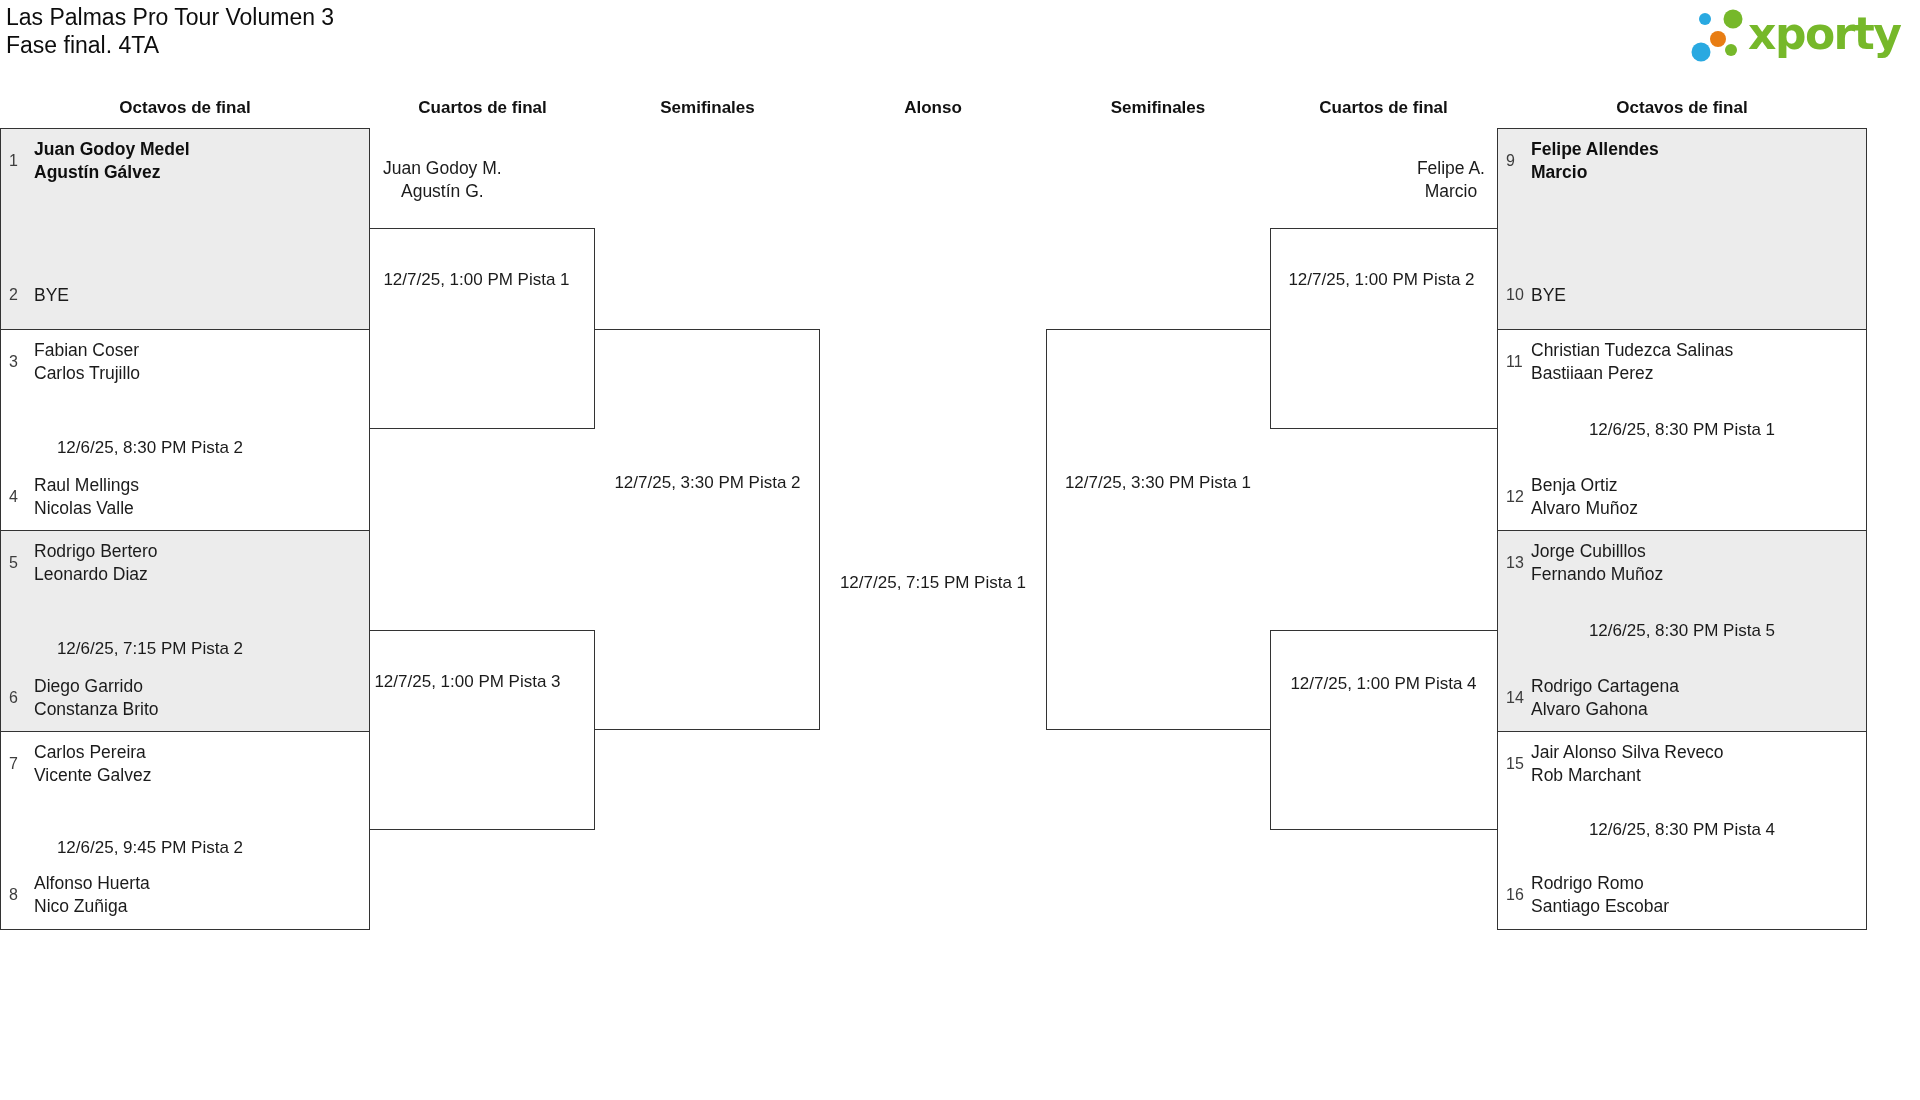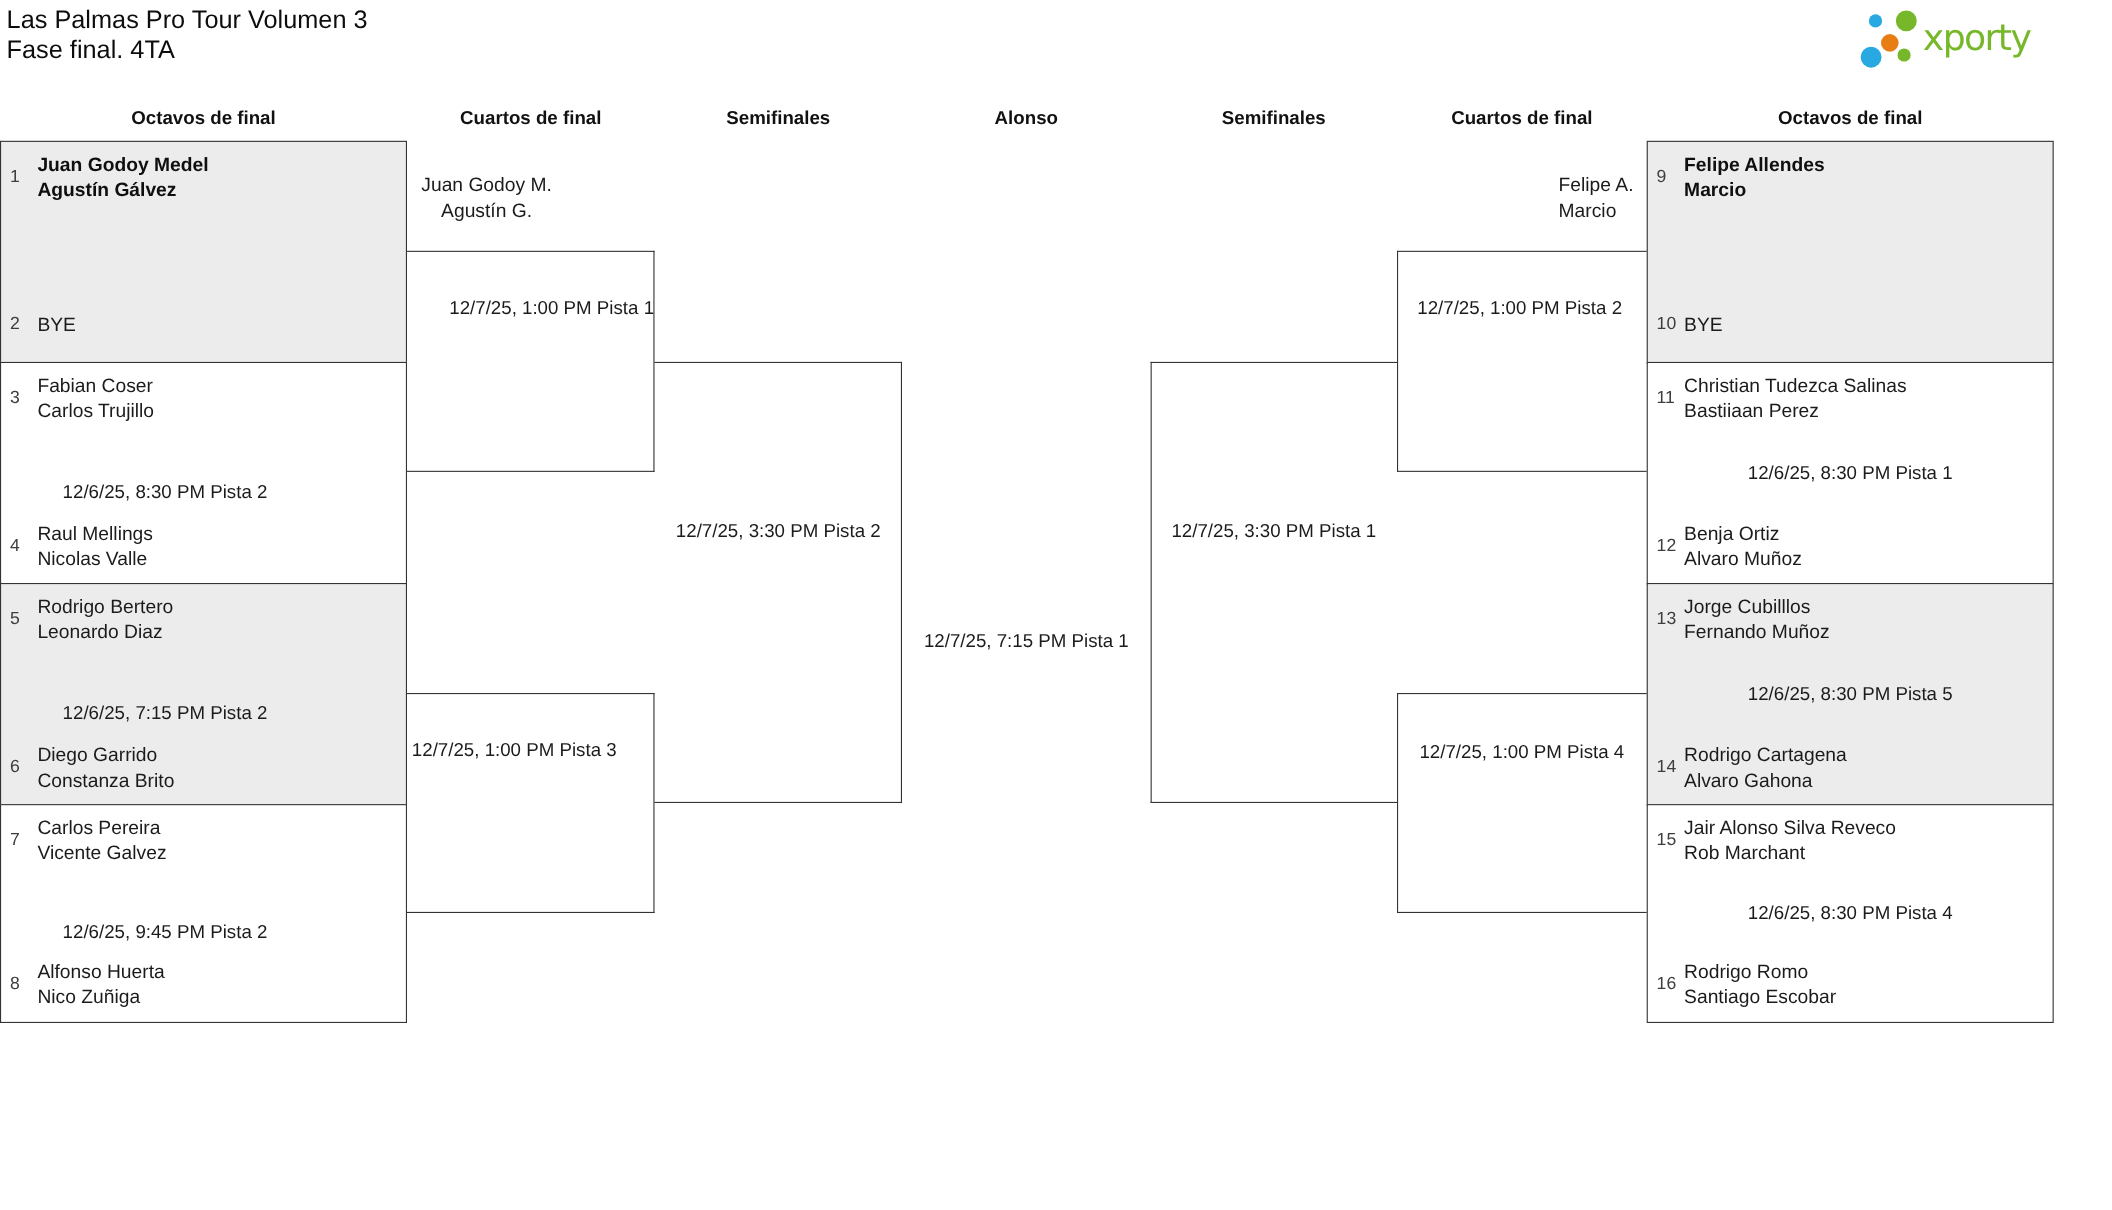"xporty" .logo-text { font-size: 33px -> 44px; font-weight: 400 -> 700 }
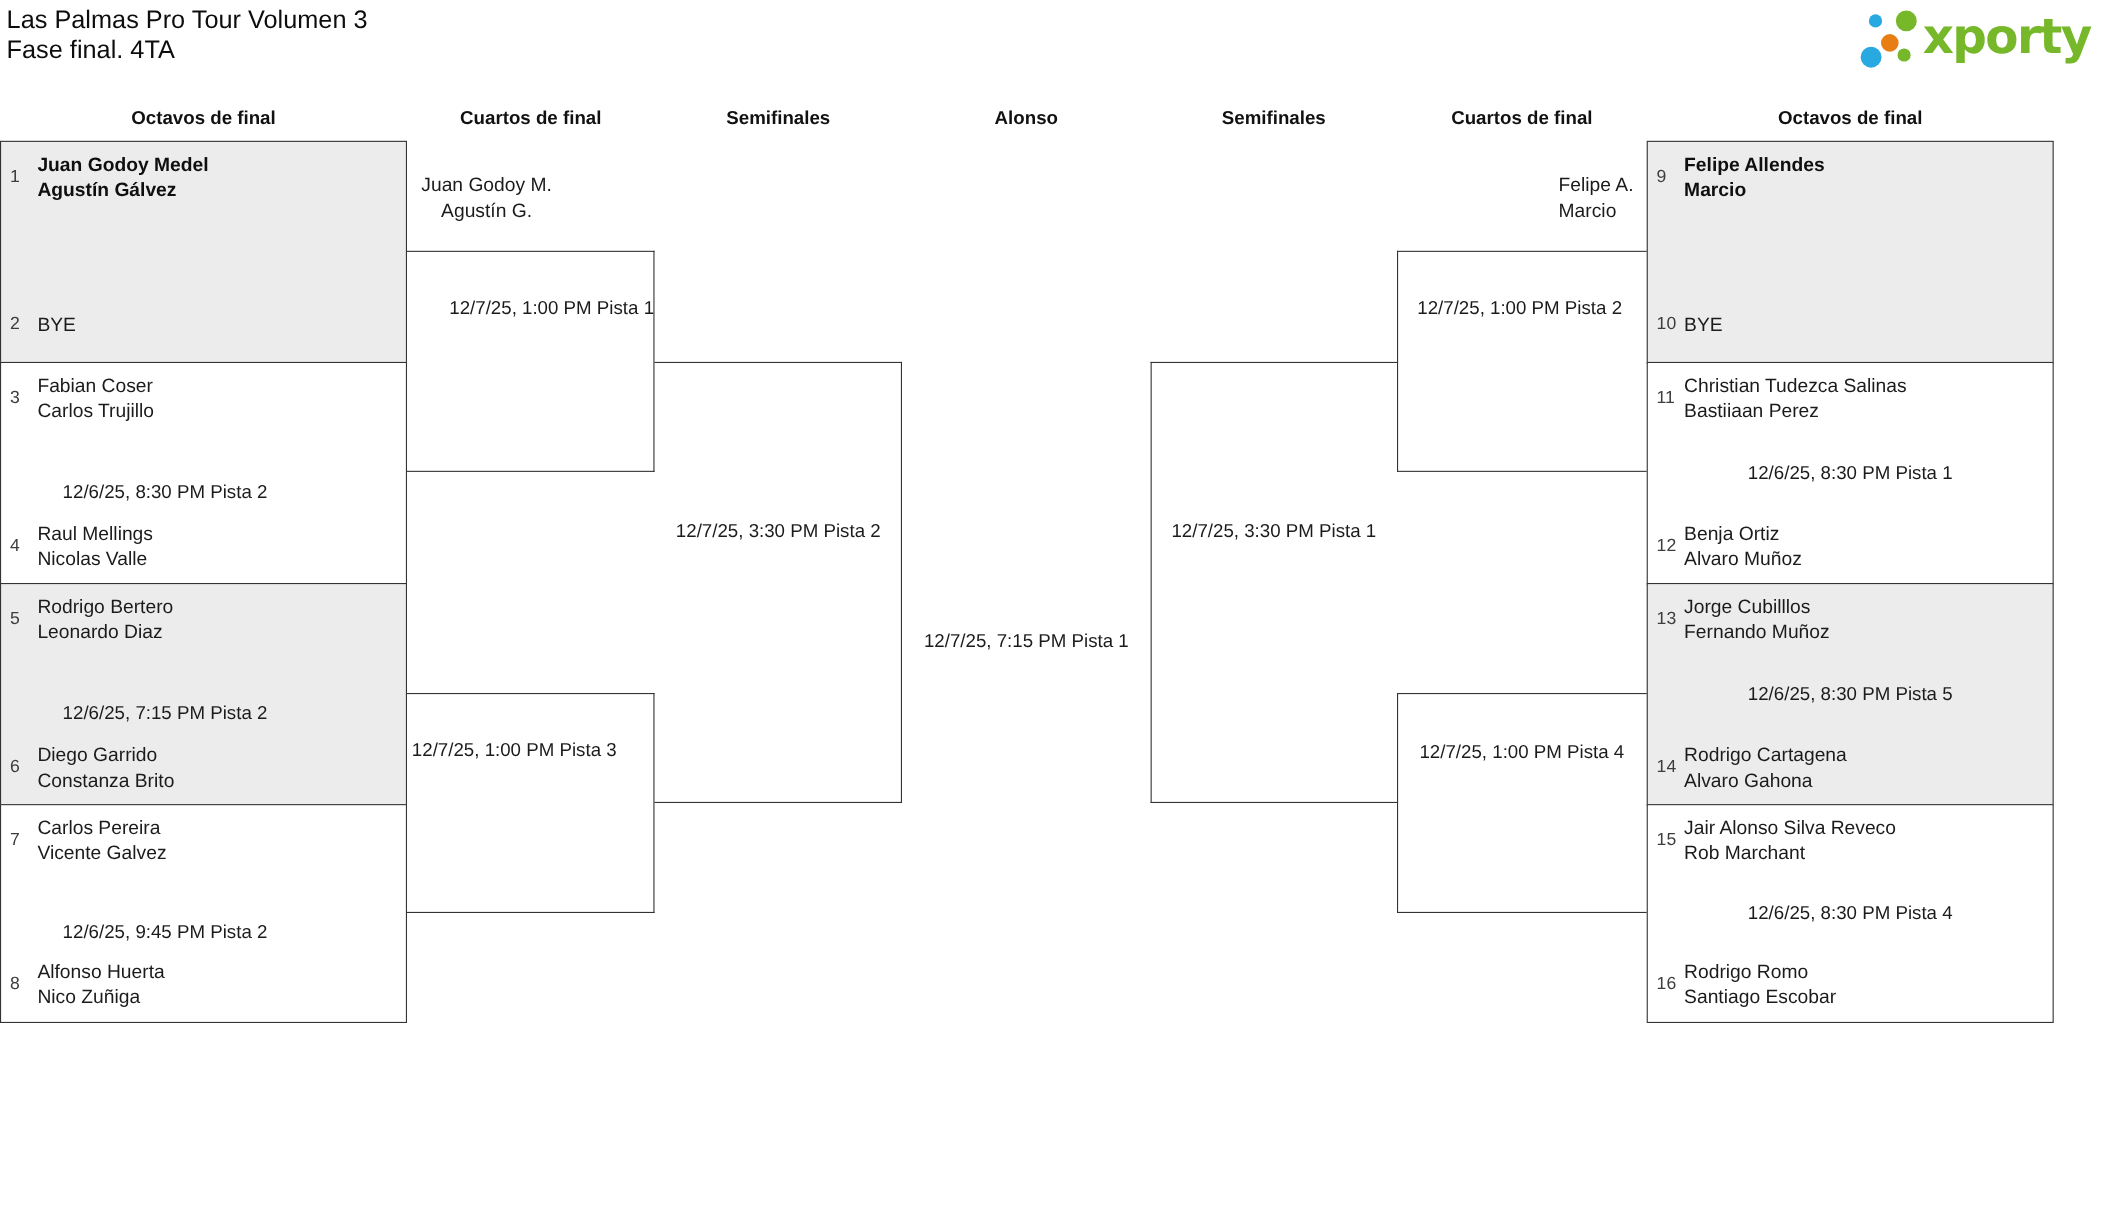"Felipe A." .winner-right { text-align: left -> center }
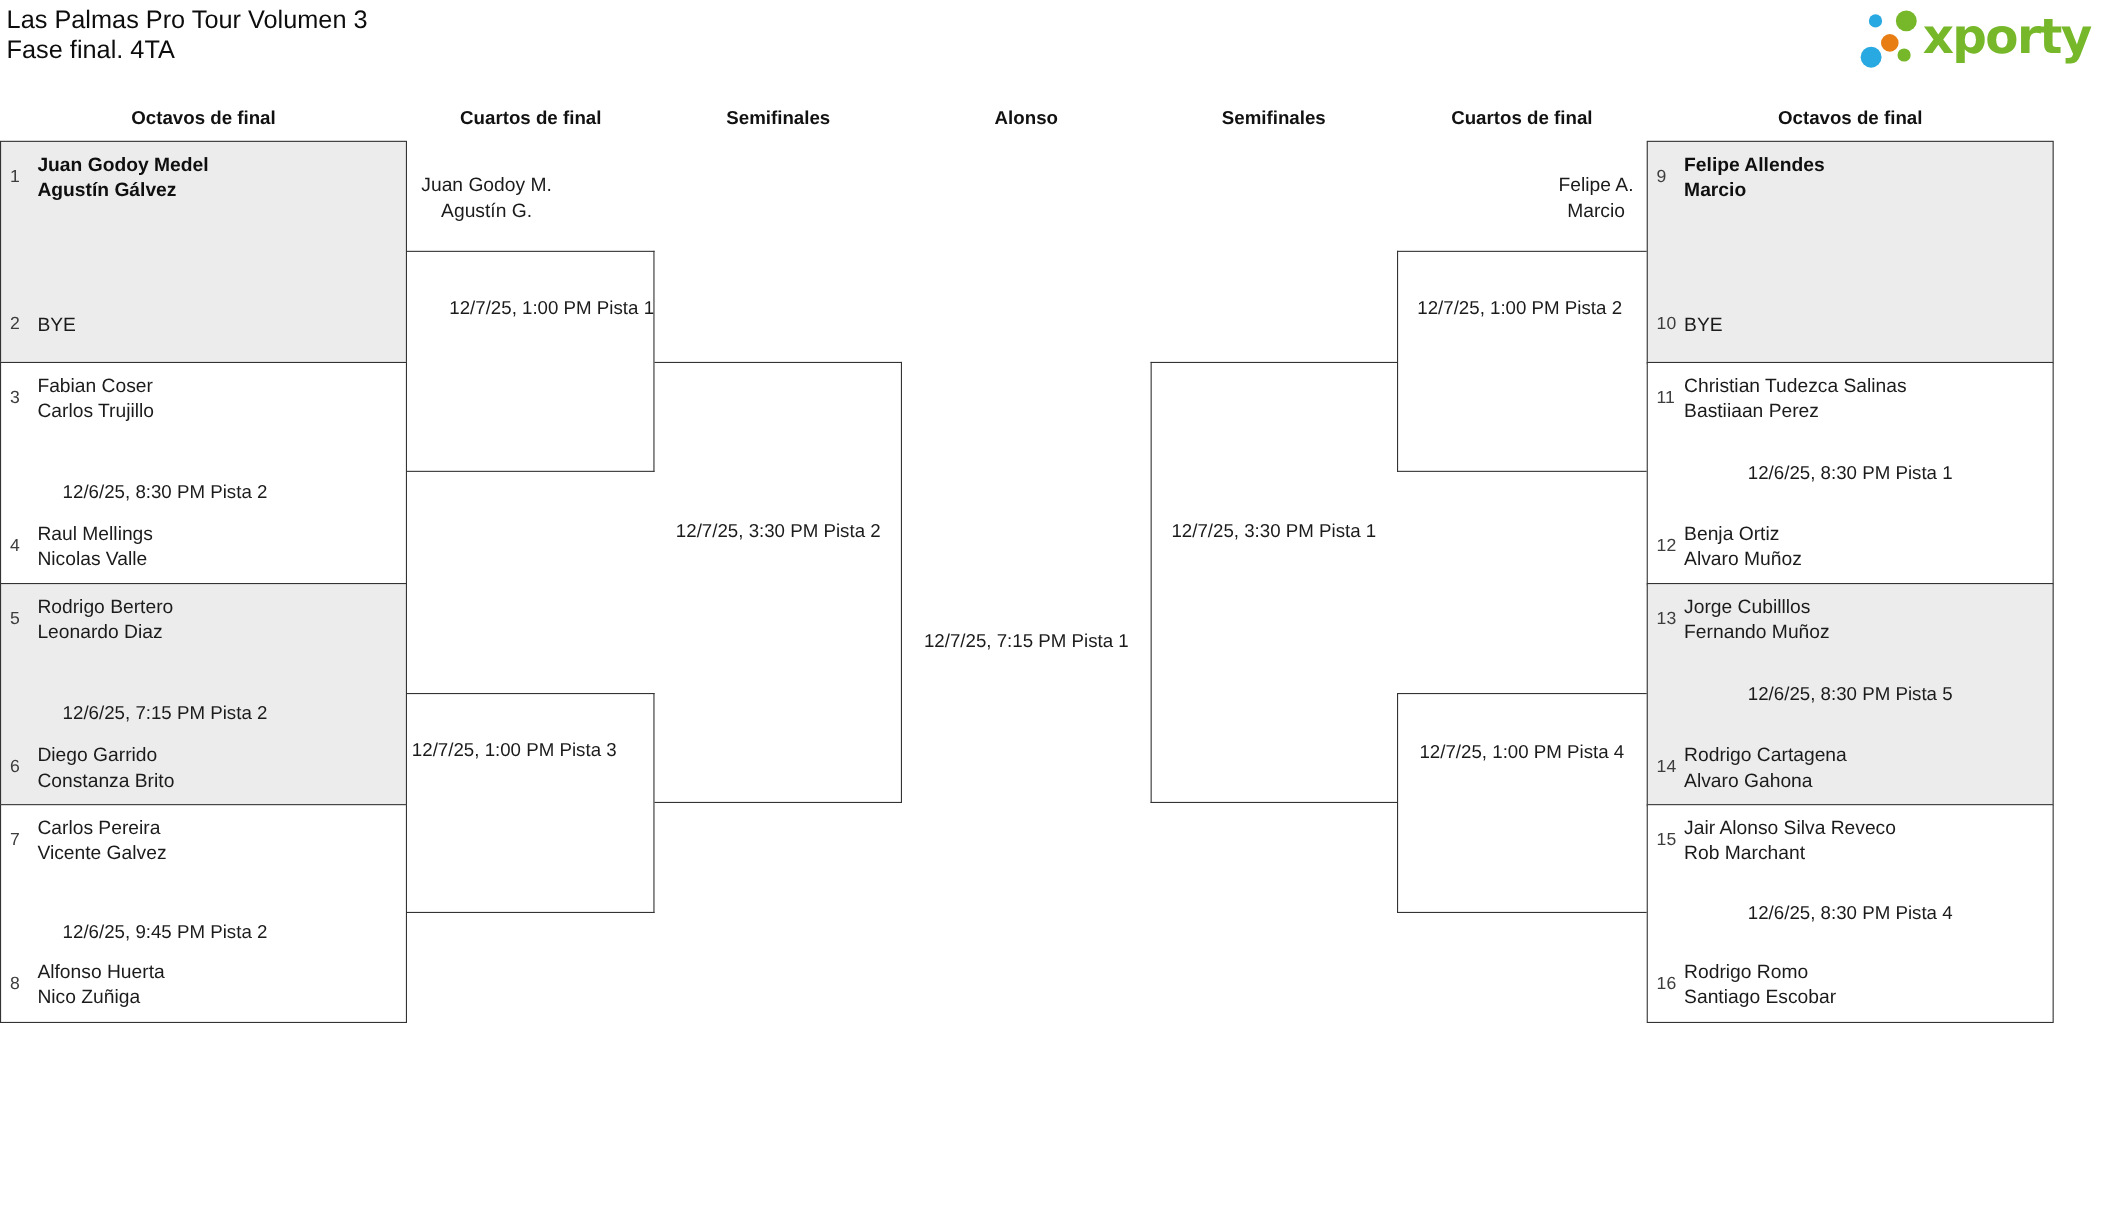"12/7/25, 1:00 PM Pista 1" .qf1l-d { left: 389px -> 364px }
